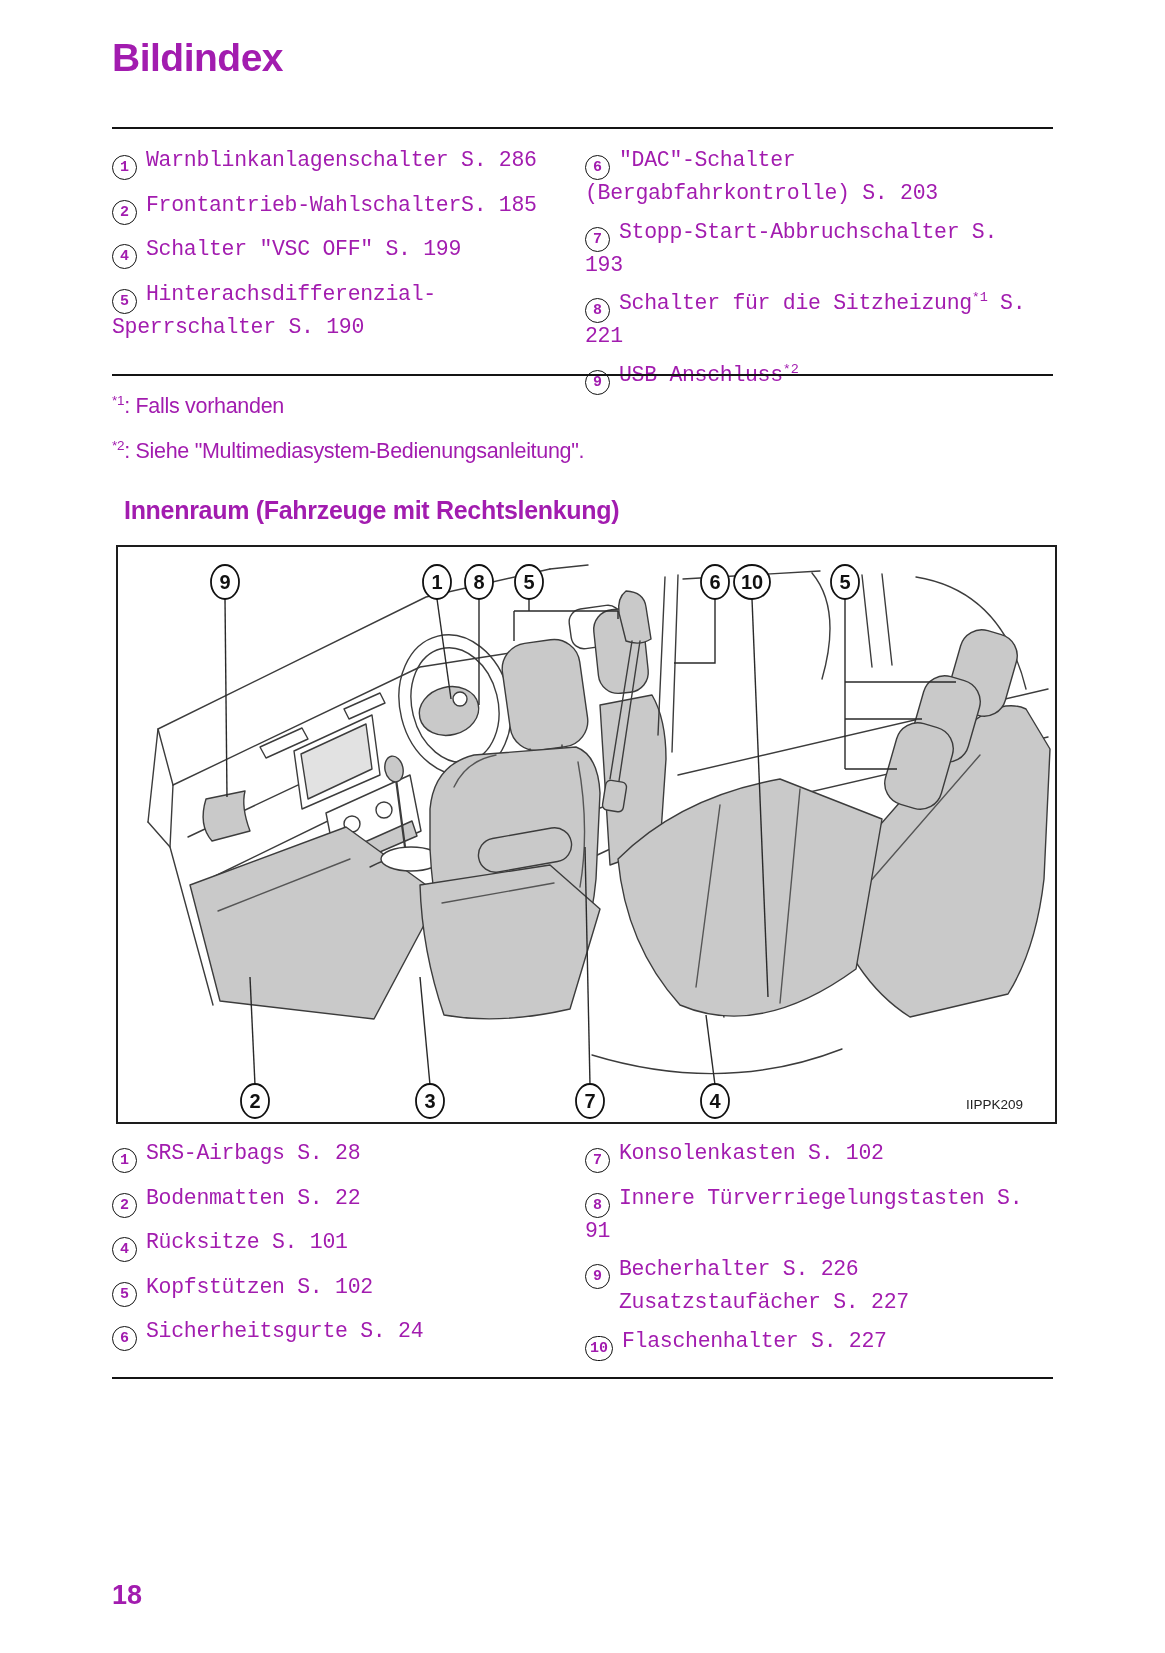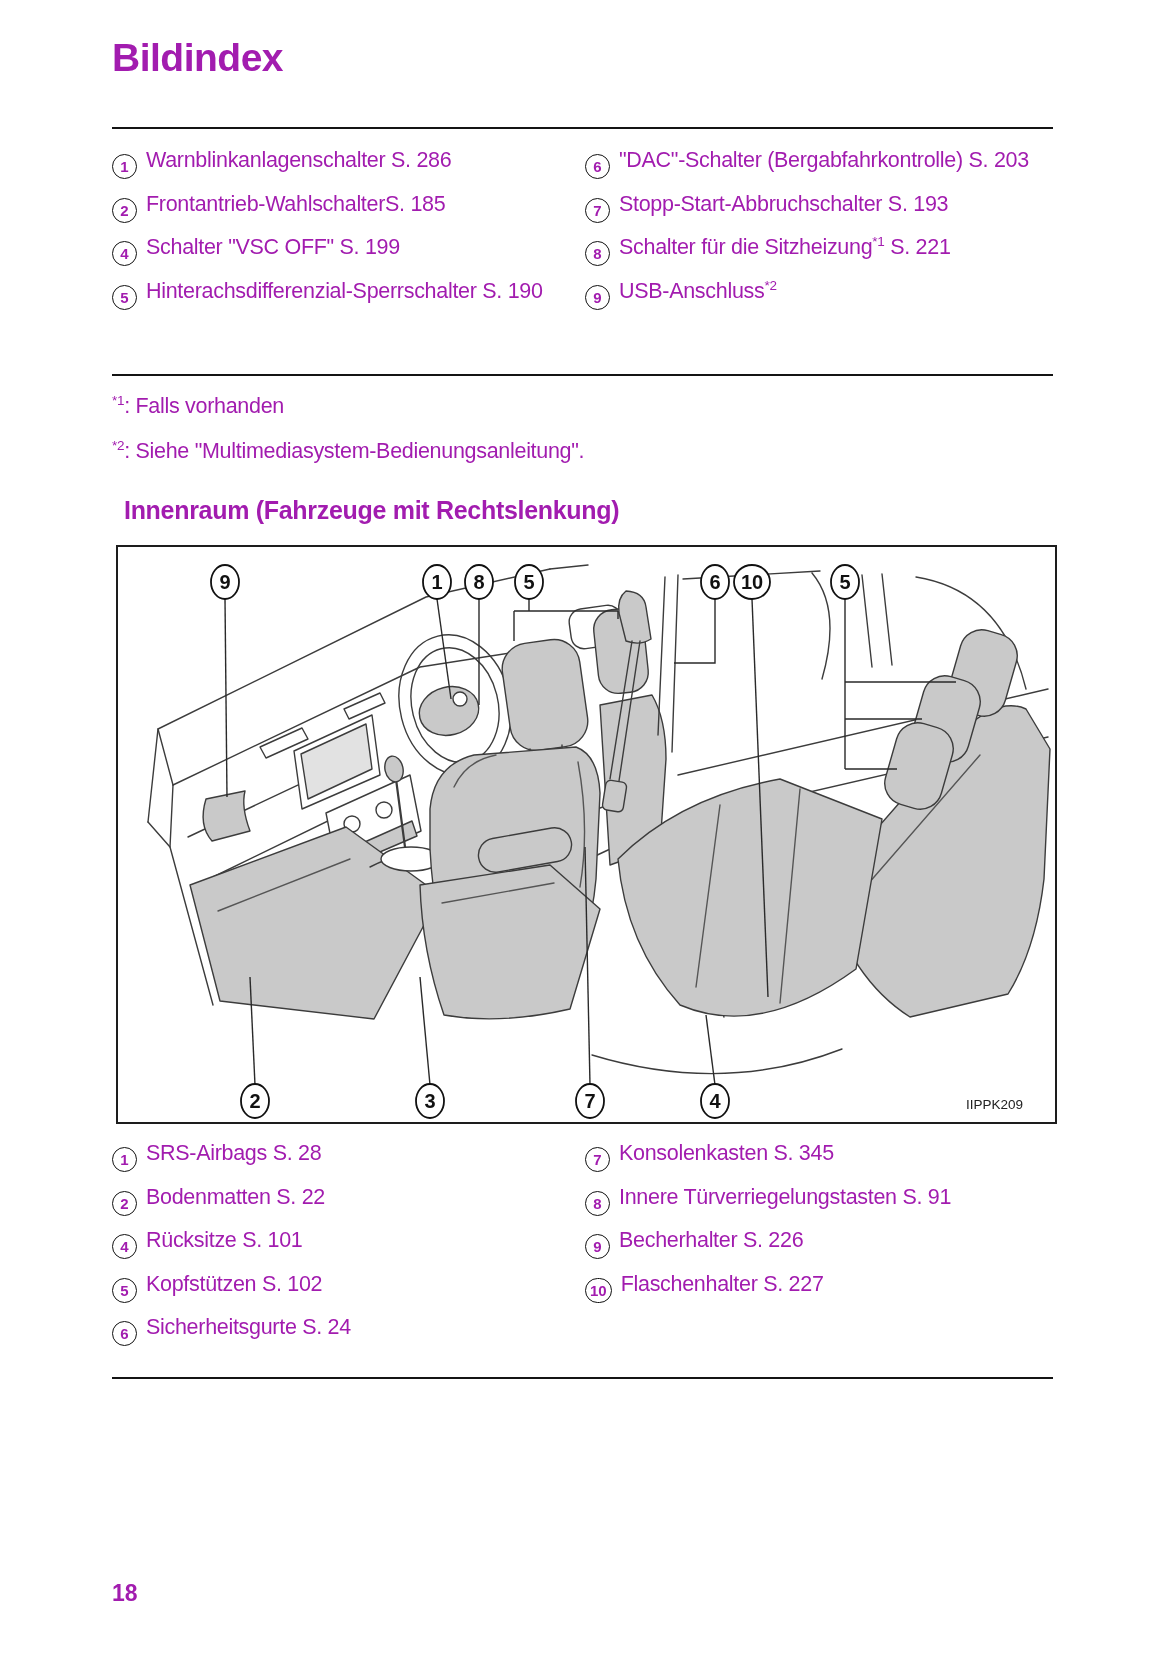"1 Warnblinkanlagenschalter S. 286" .col { font-family: none -> Liberation Mono, monospace }
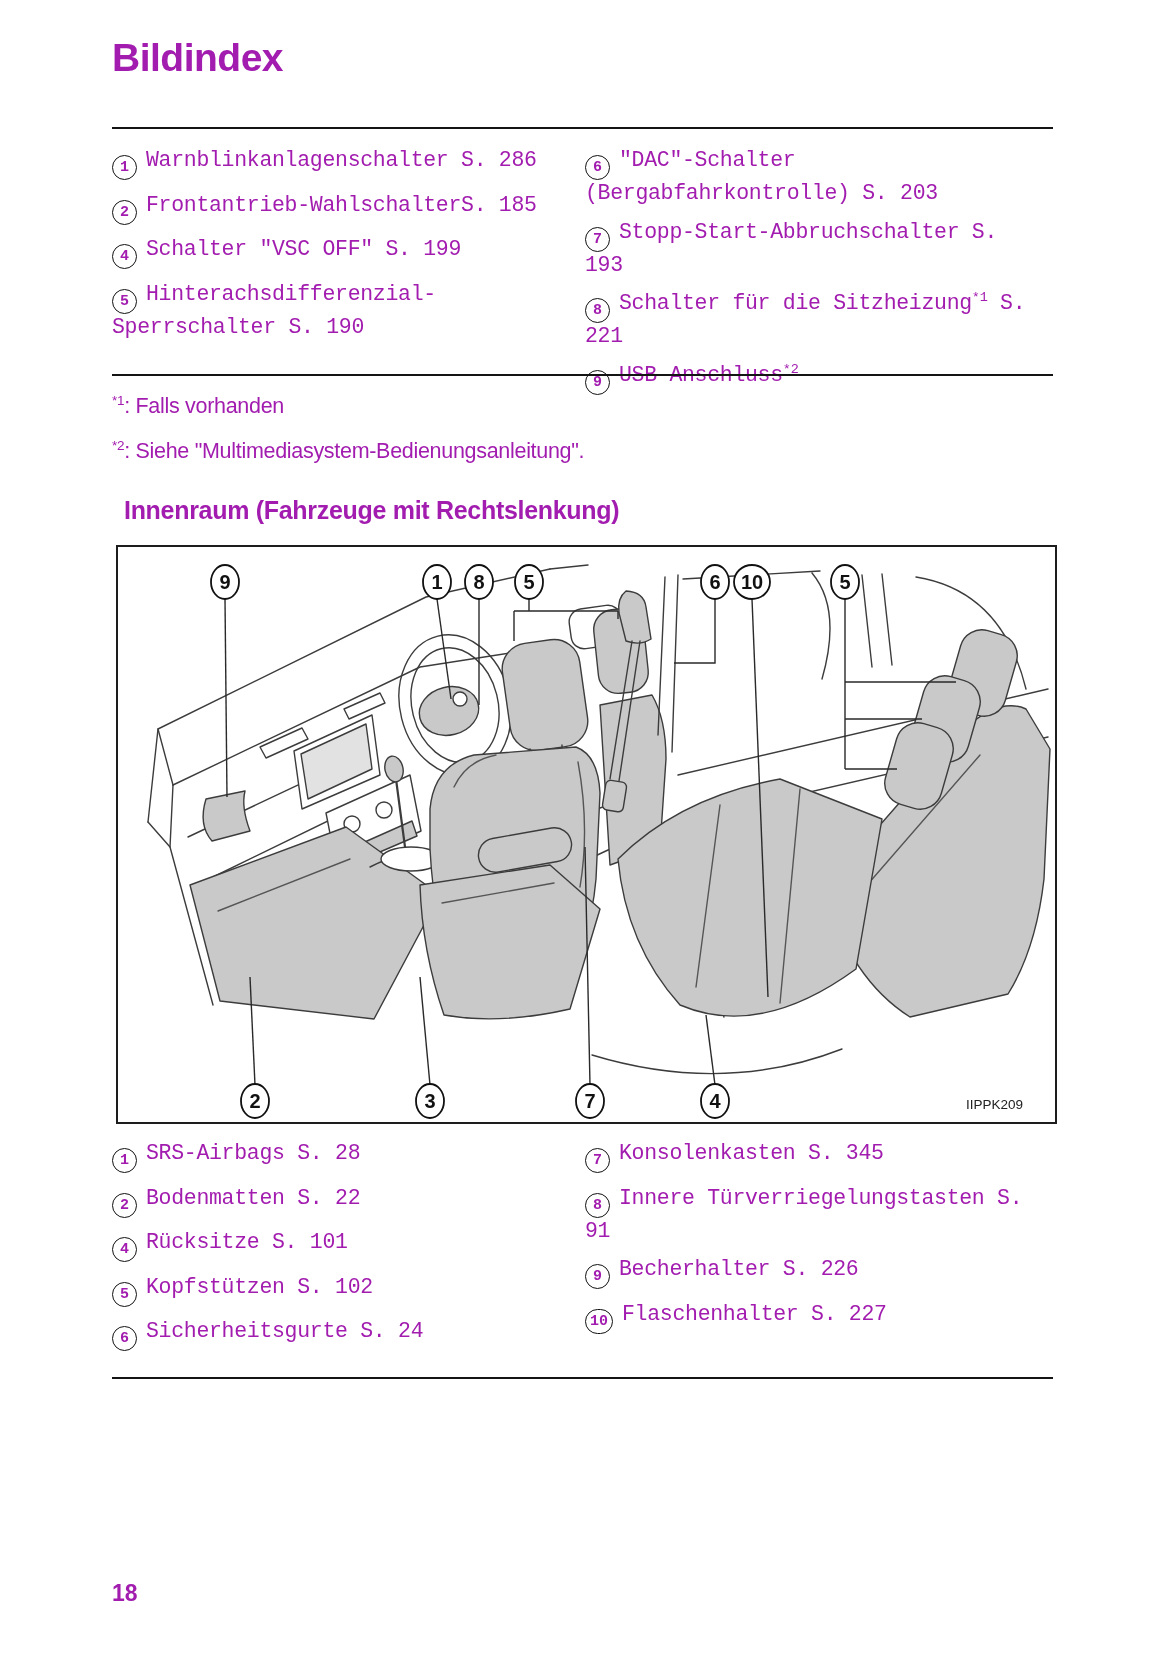"Konsolenkasten S. 345" span { text: 345 -> 102 }
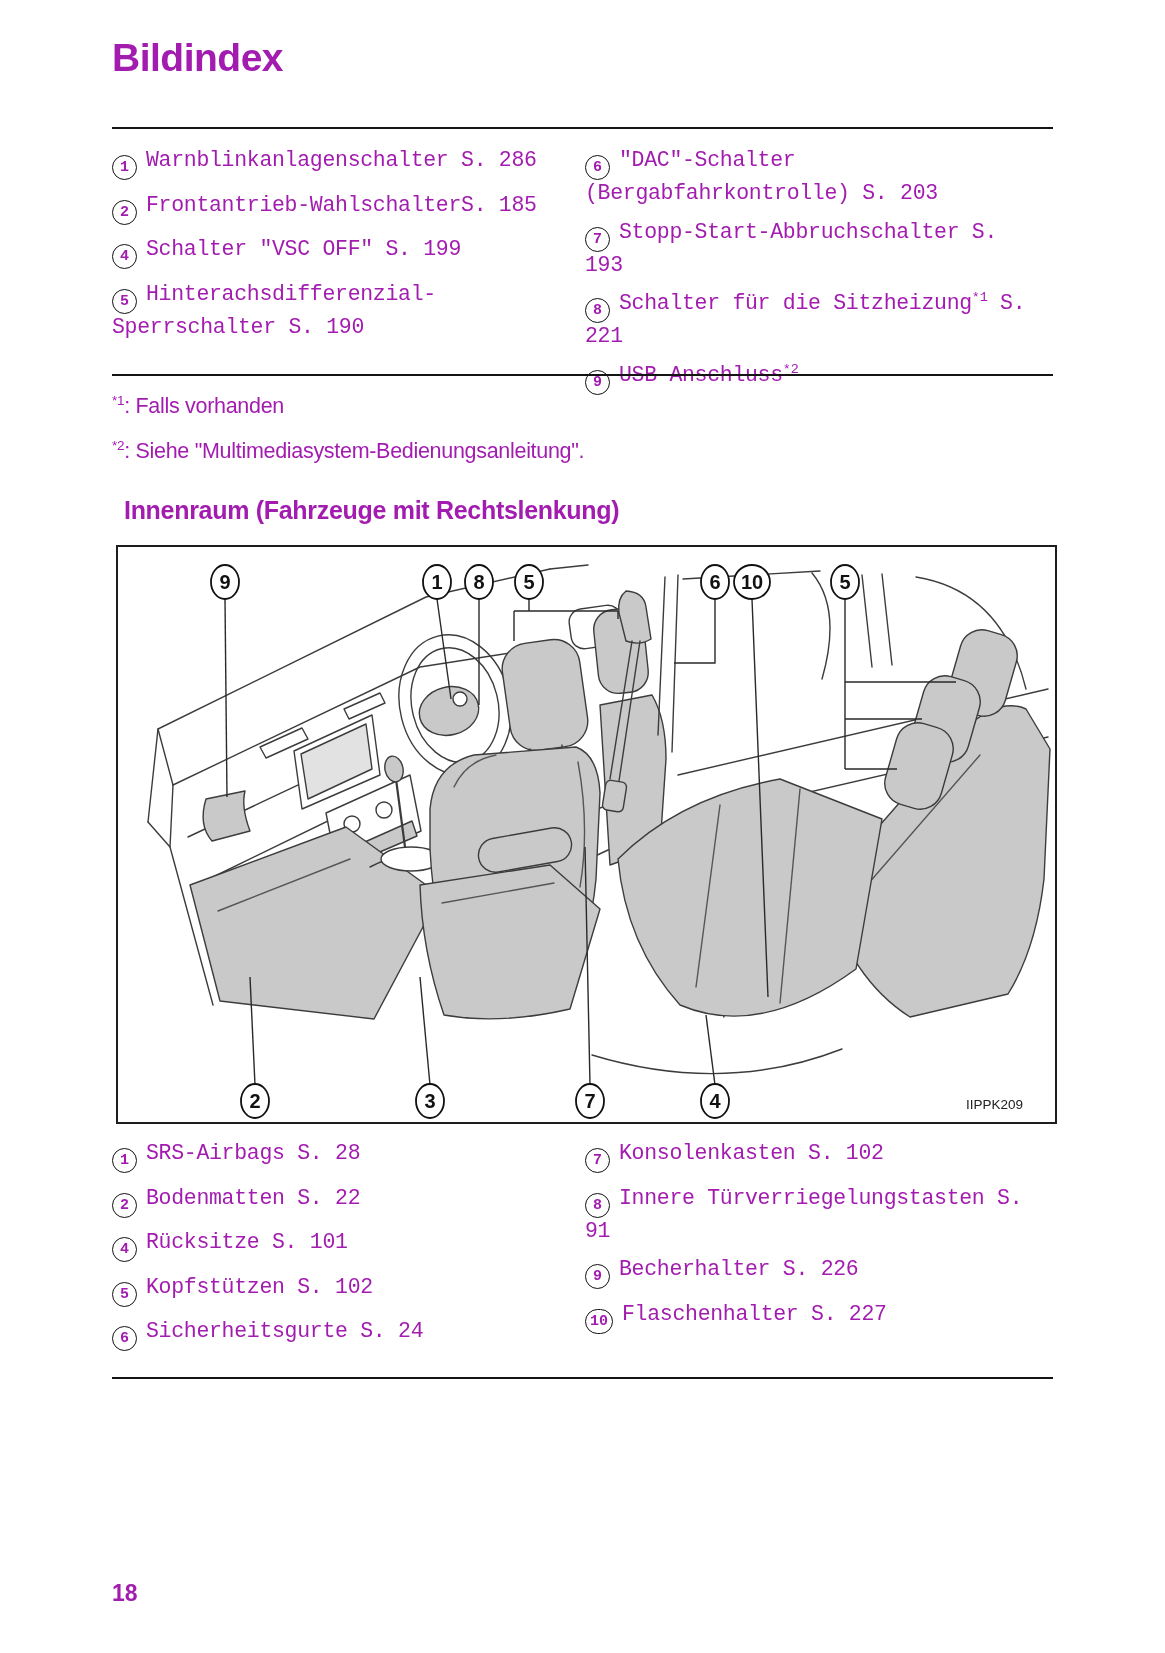"Zusatzstaufächer S. 227" div.line2 { html: none -> <div>Zusatzstaufächer S. 227</div> }
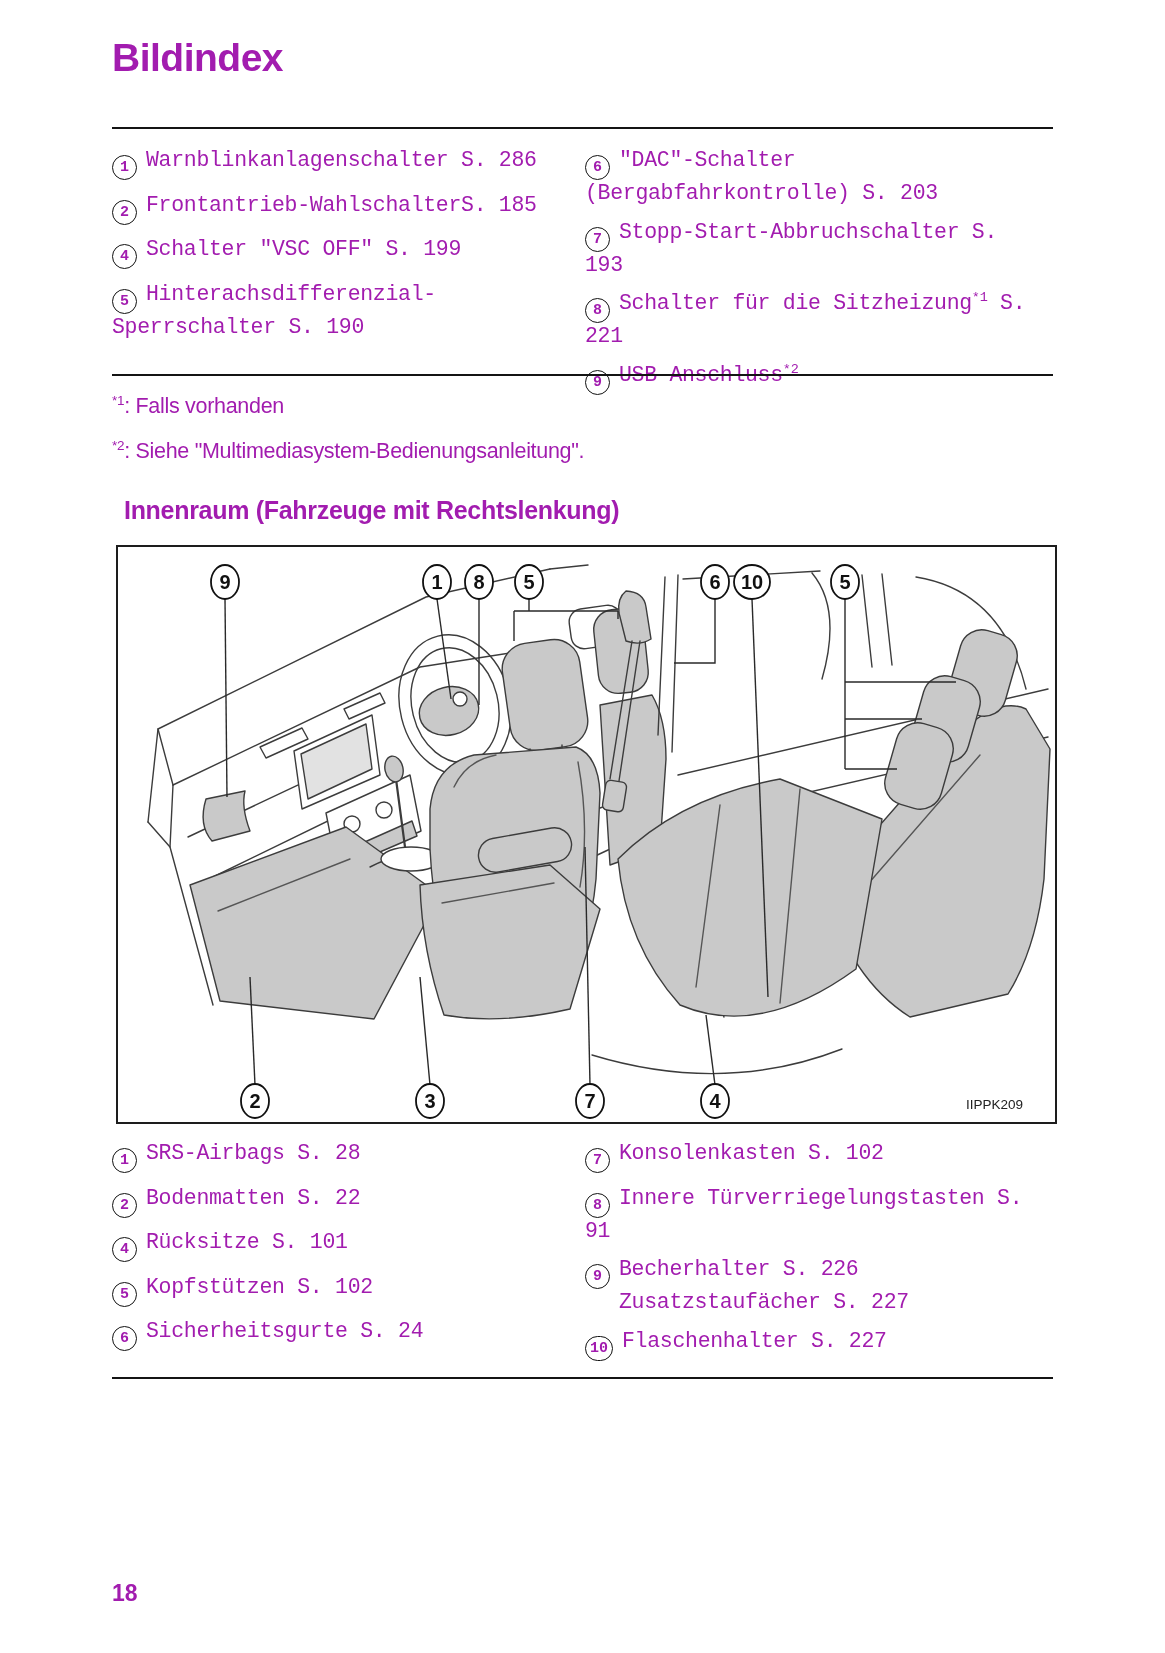"18" .page-number { font-size: 23px -> 27px }
